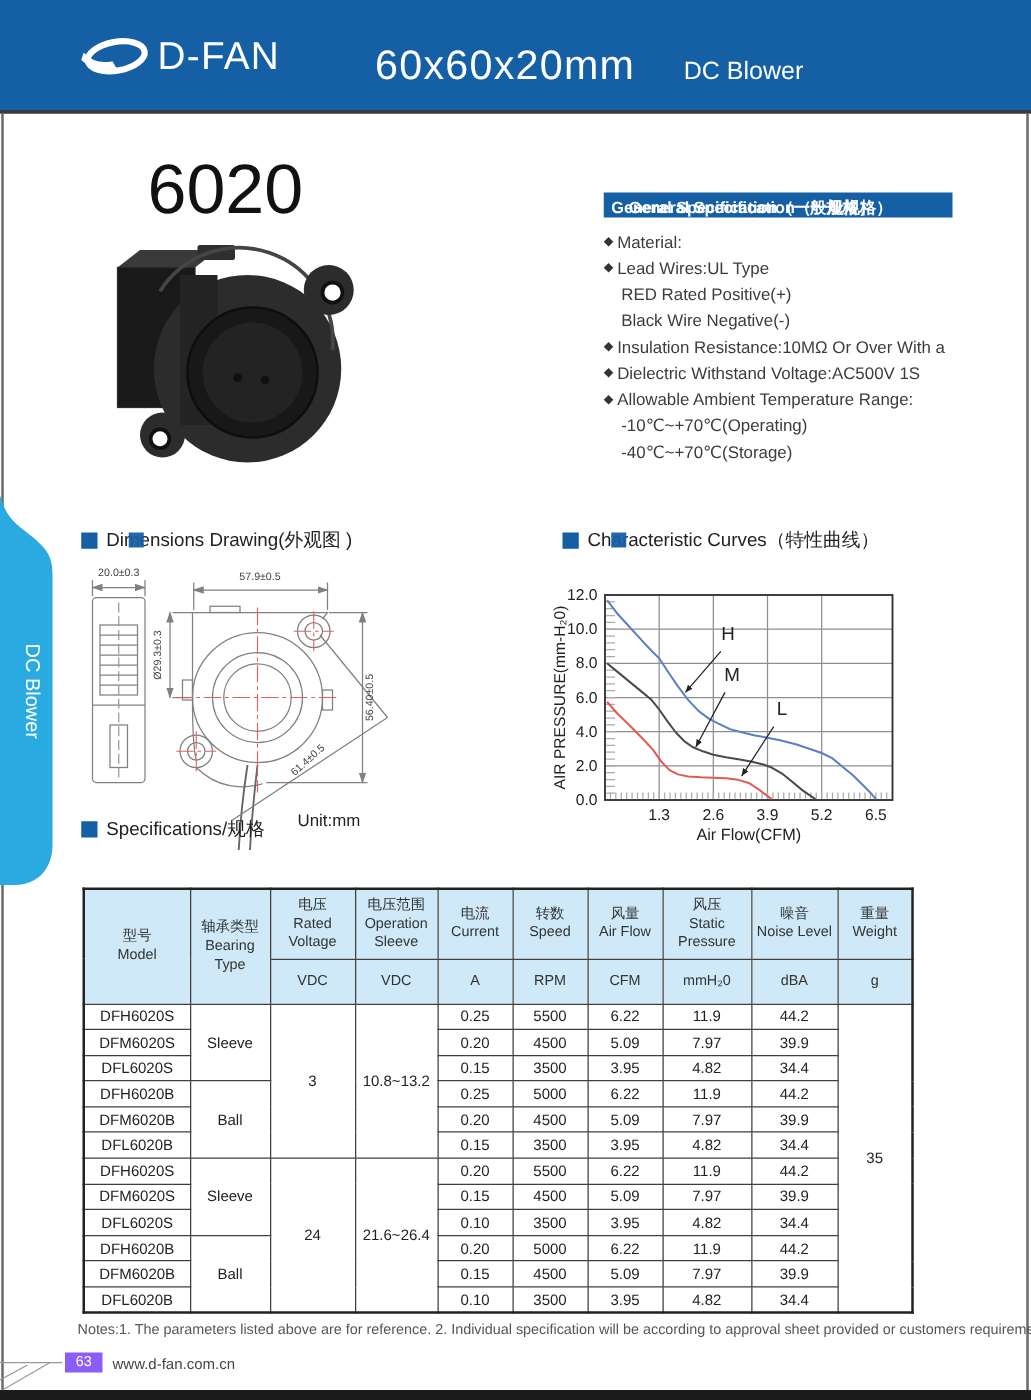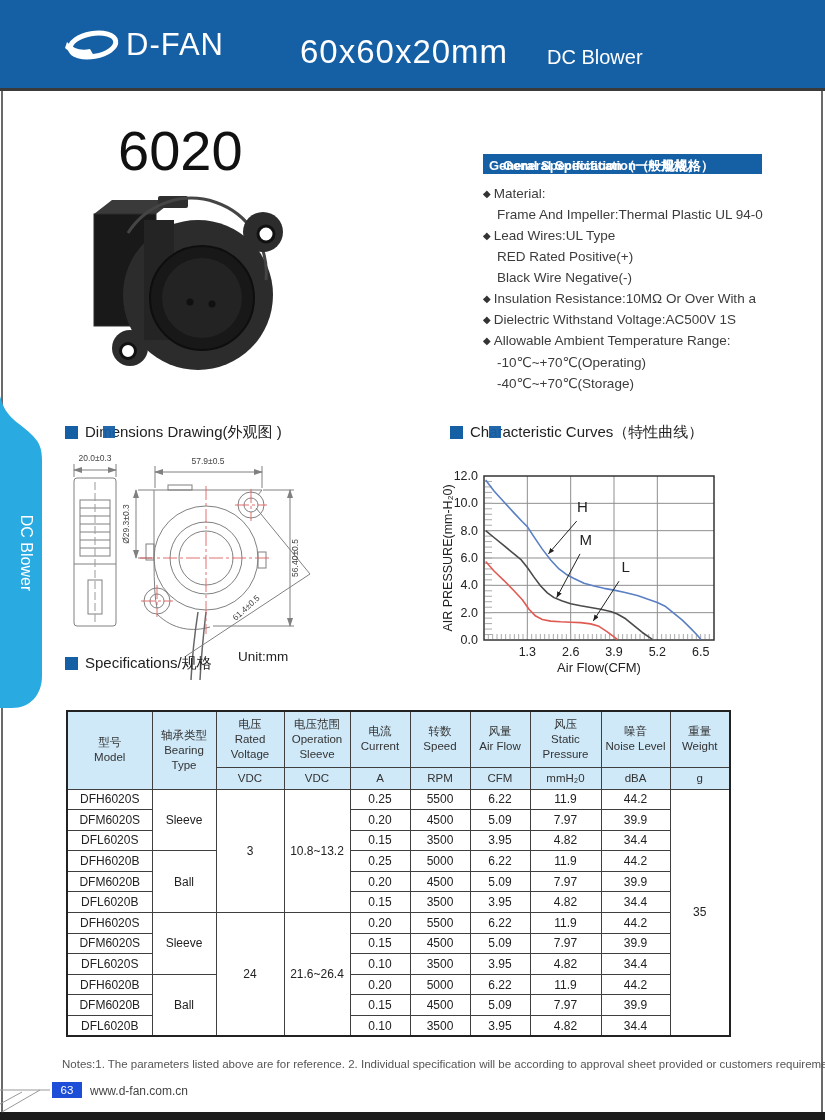"Frame And Impeller:Thermal Plastic UL" div.spec-line { html: <div> <span>Frame And Impeller:Thermal Plastic UL 94-0</span> </div> -> none }
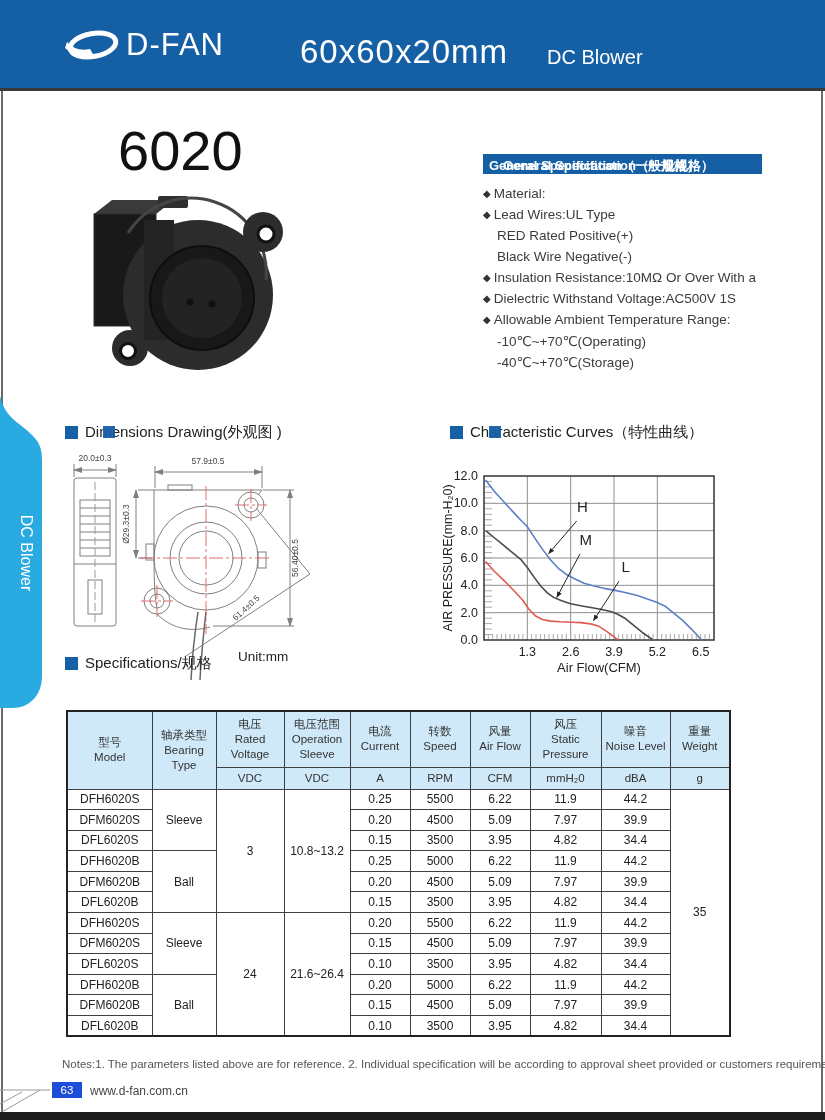"VDC" tr { height: 22px -> 36px }
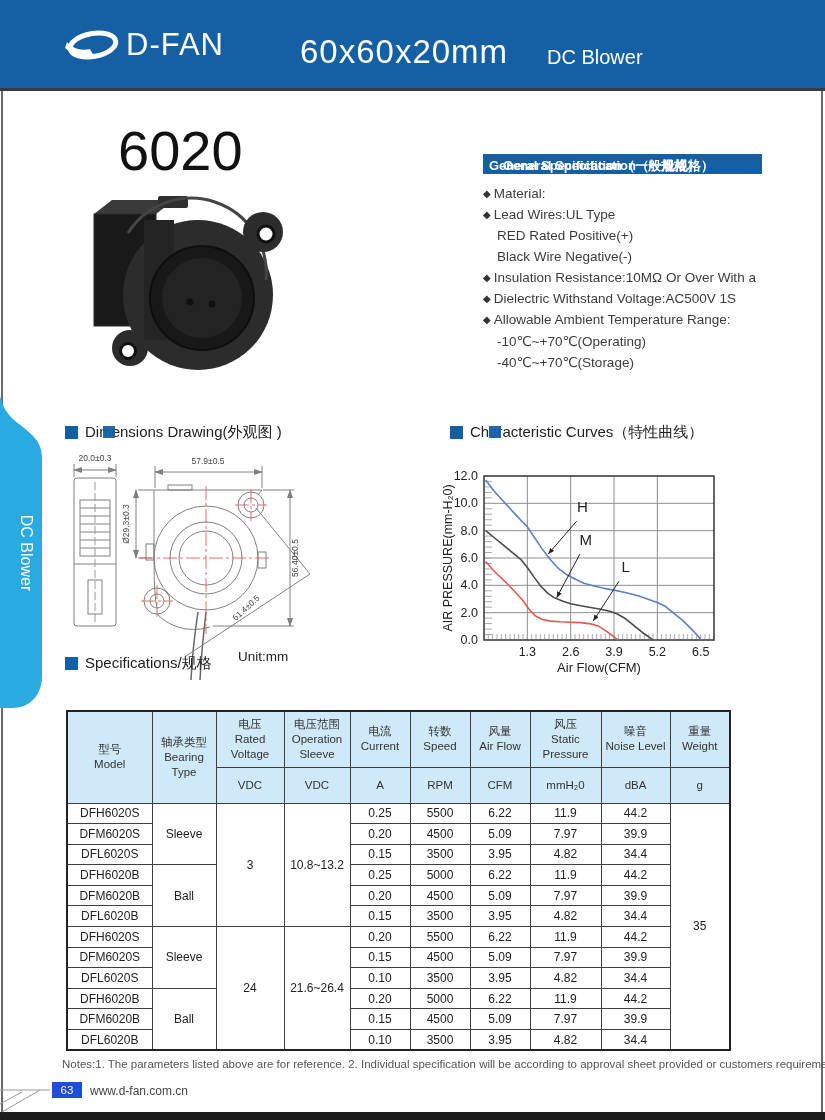"63" .page-num { background: #1d4ed8 -> #8b5cf6 }
